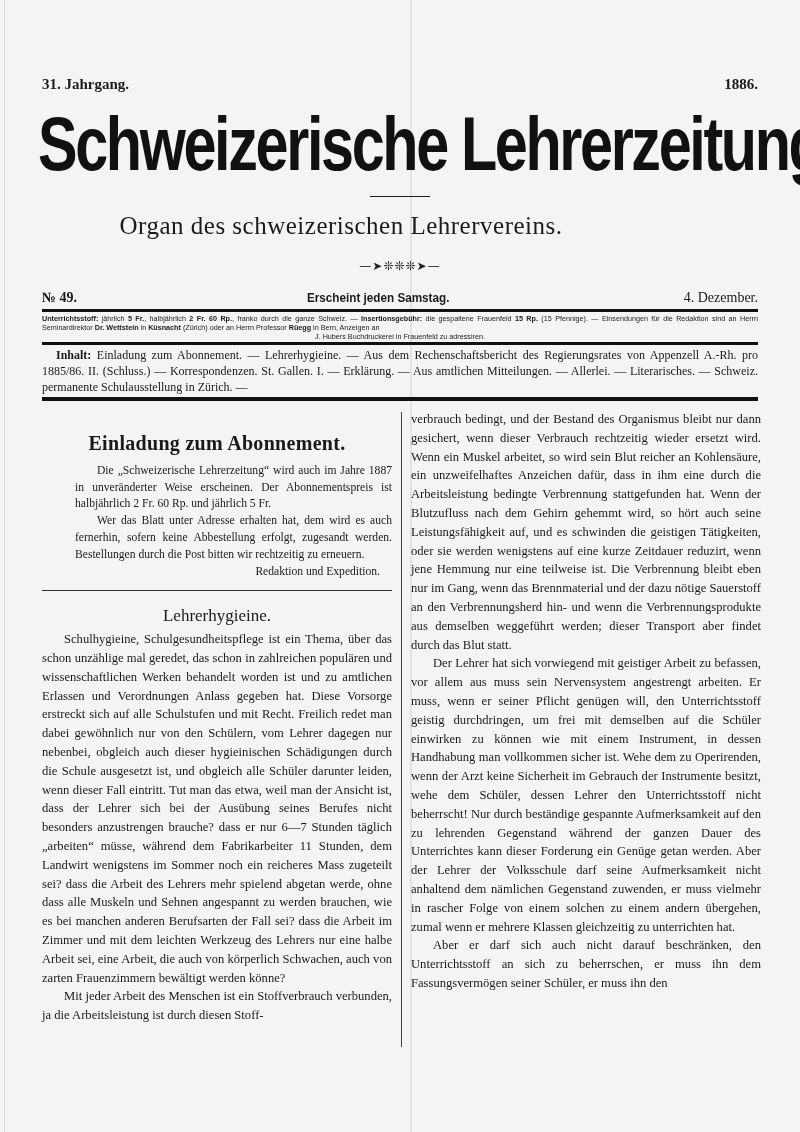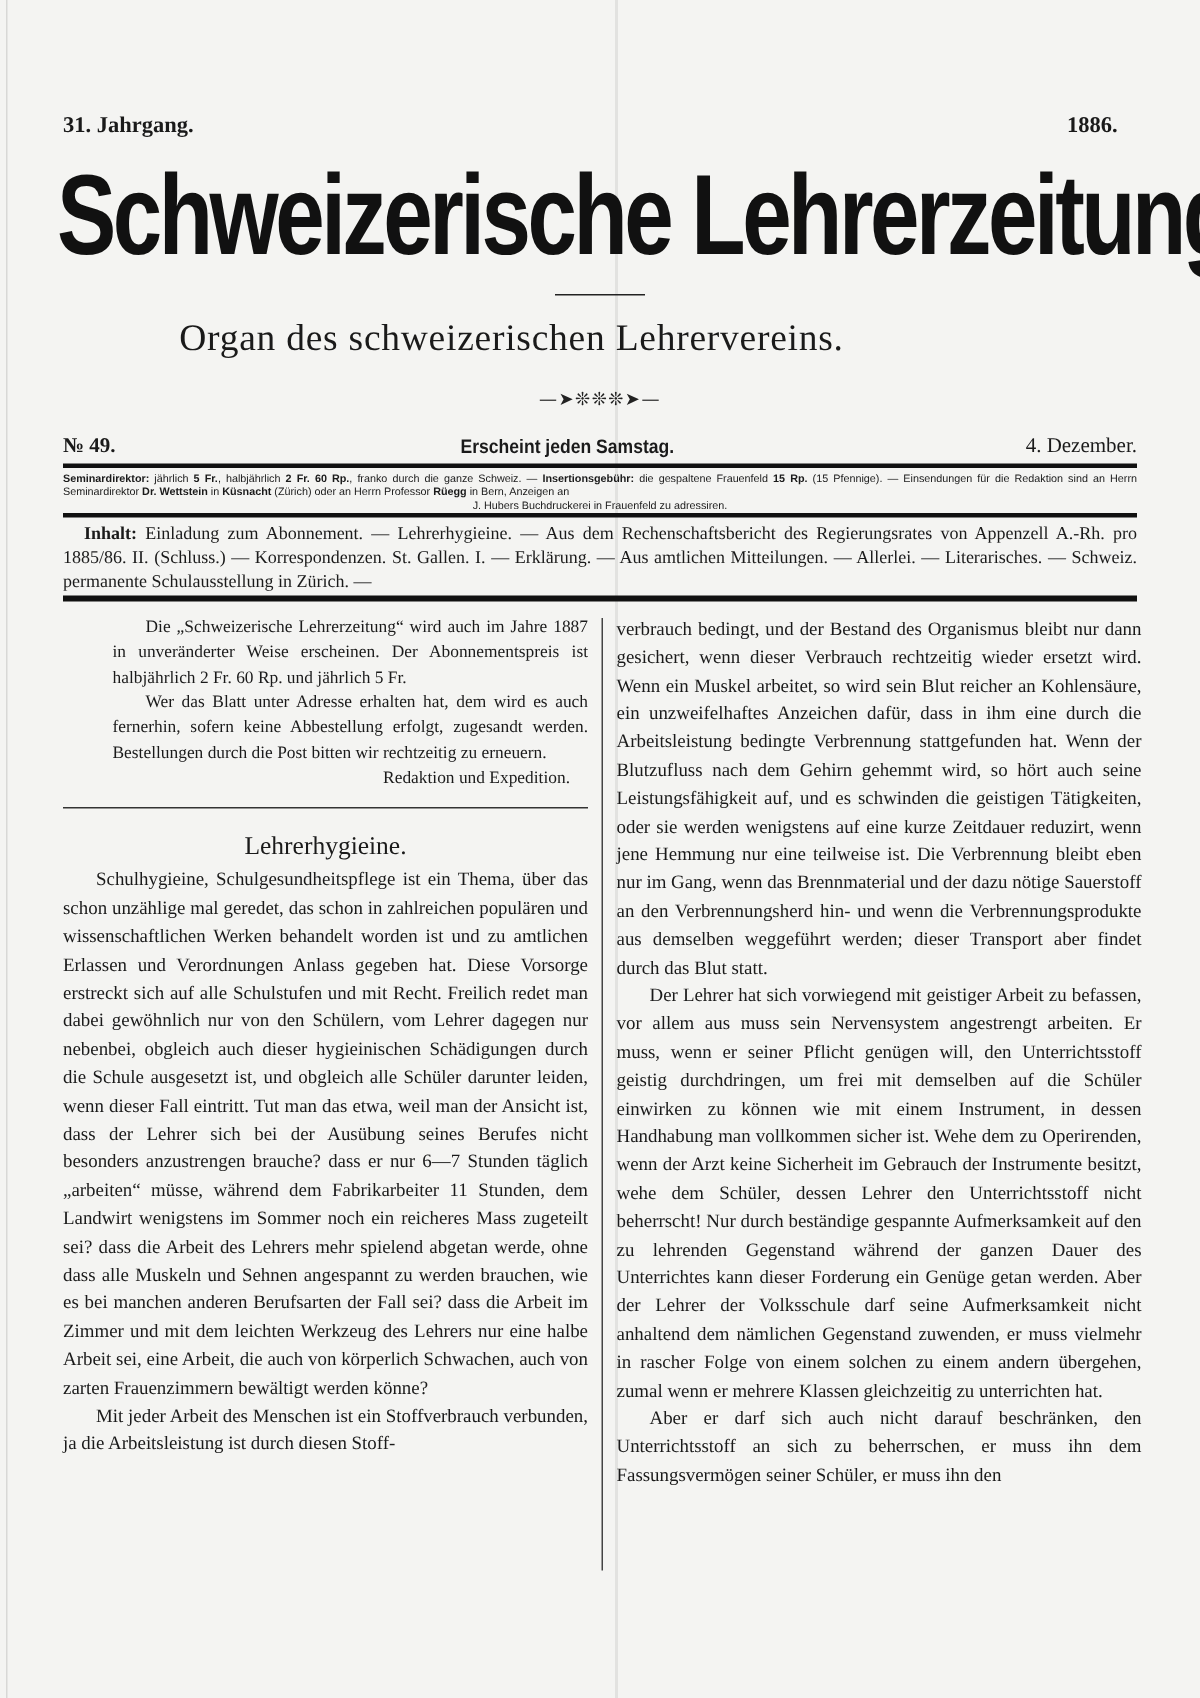"1886." .topline .right { right: 13px -> 0 }
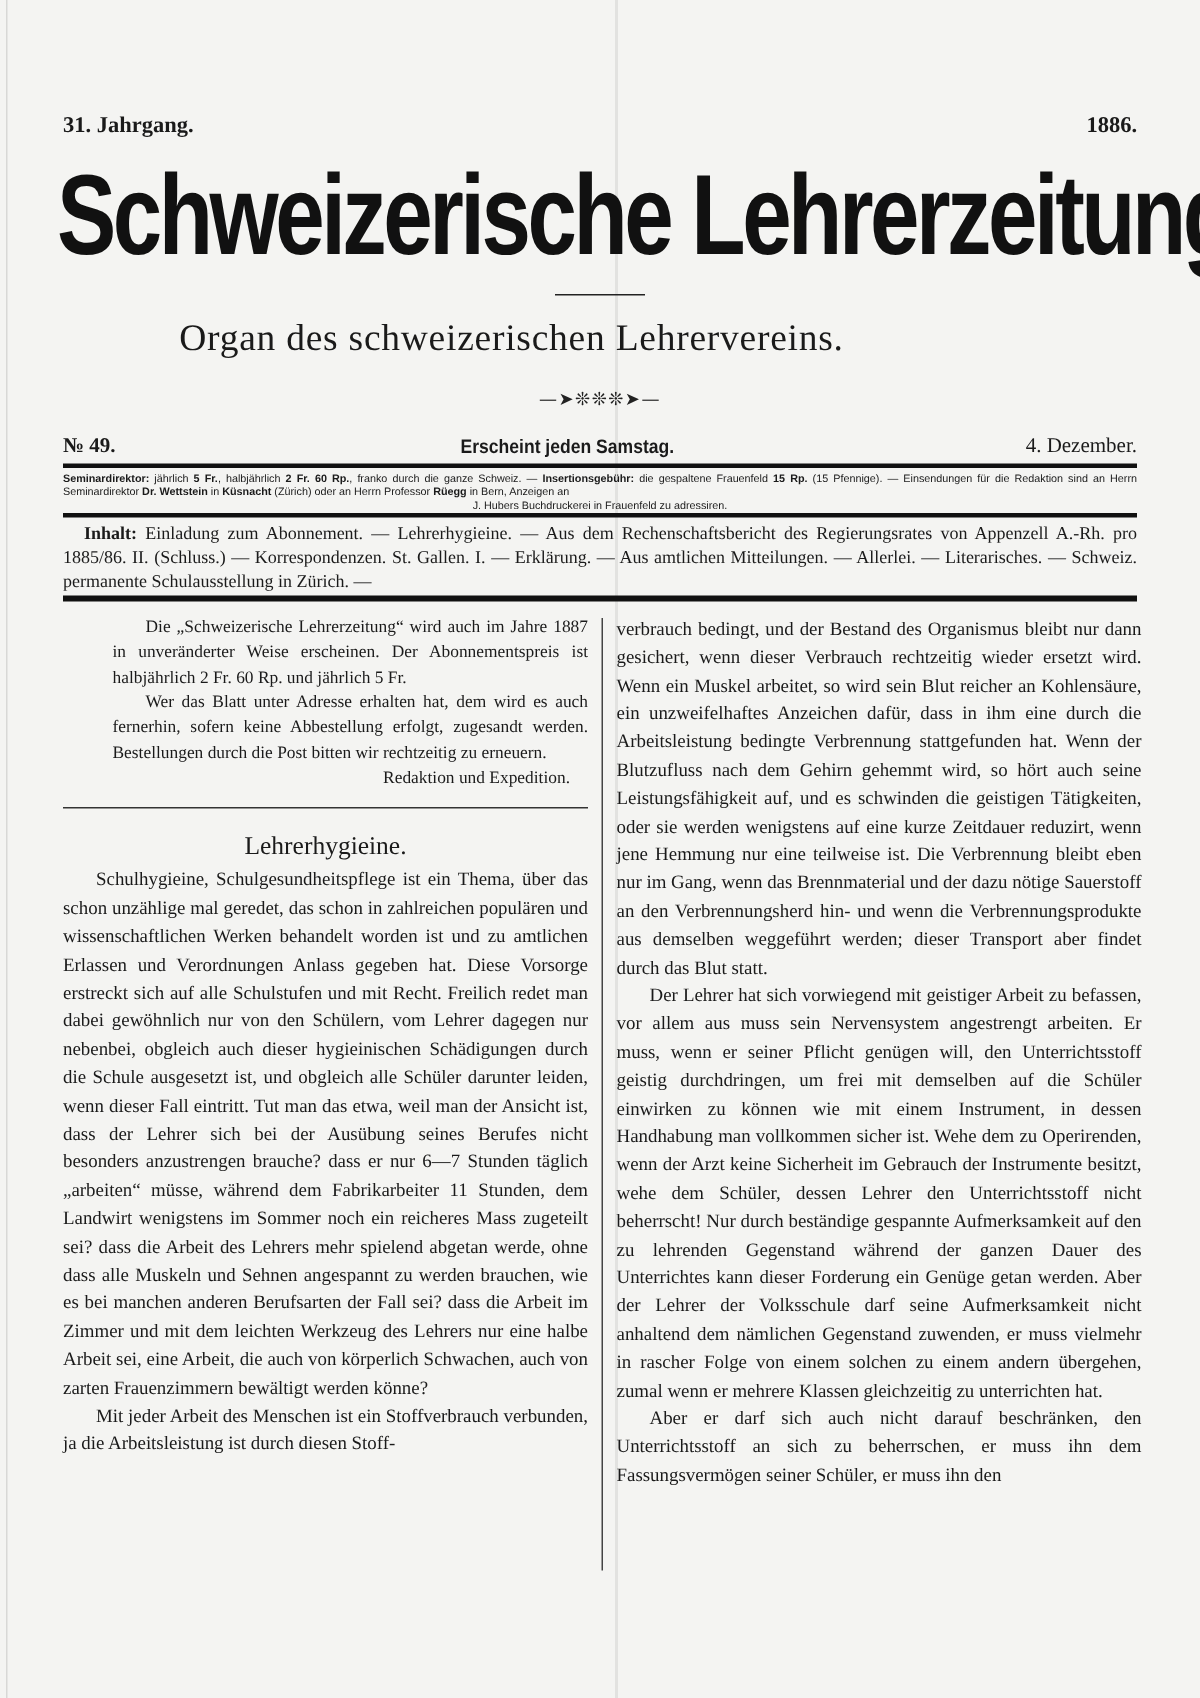"Seminardirektor:" b { text: Seminardirektor -> Unterrichtsstoff }
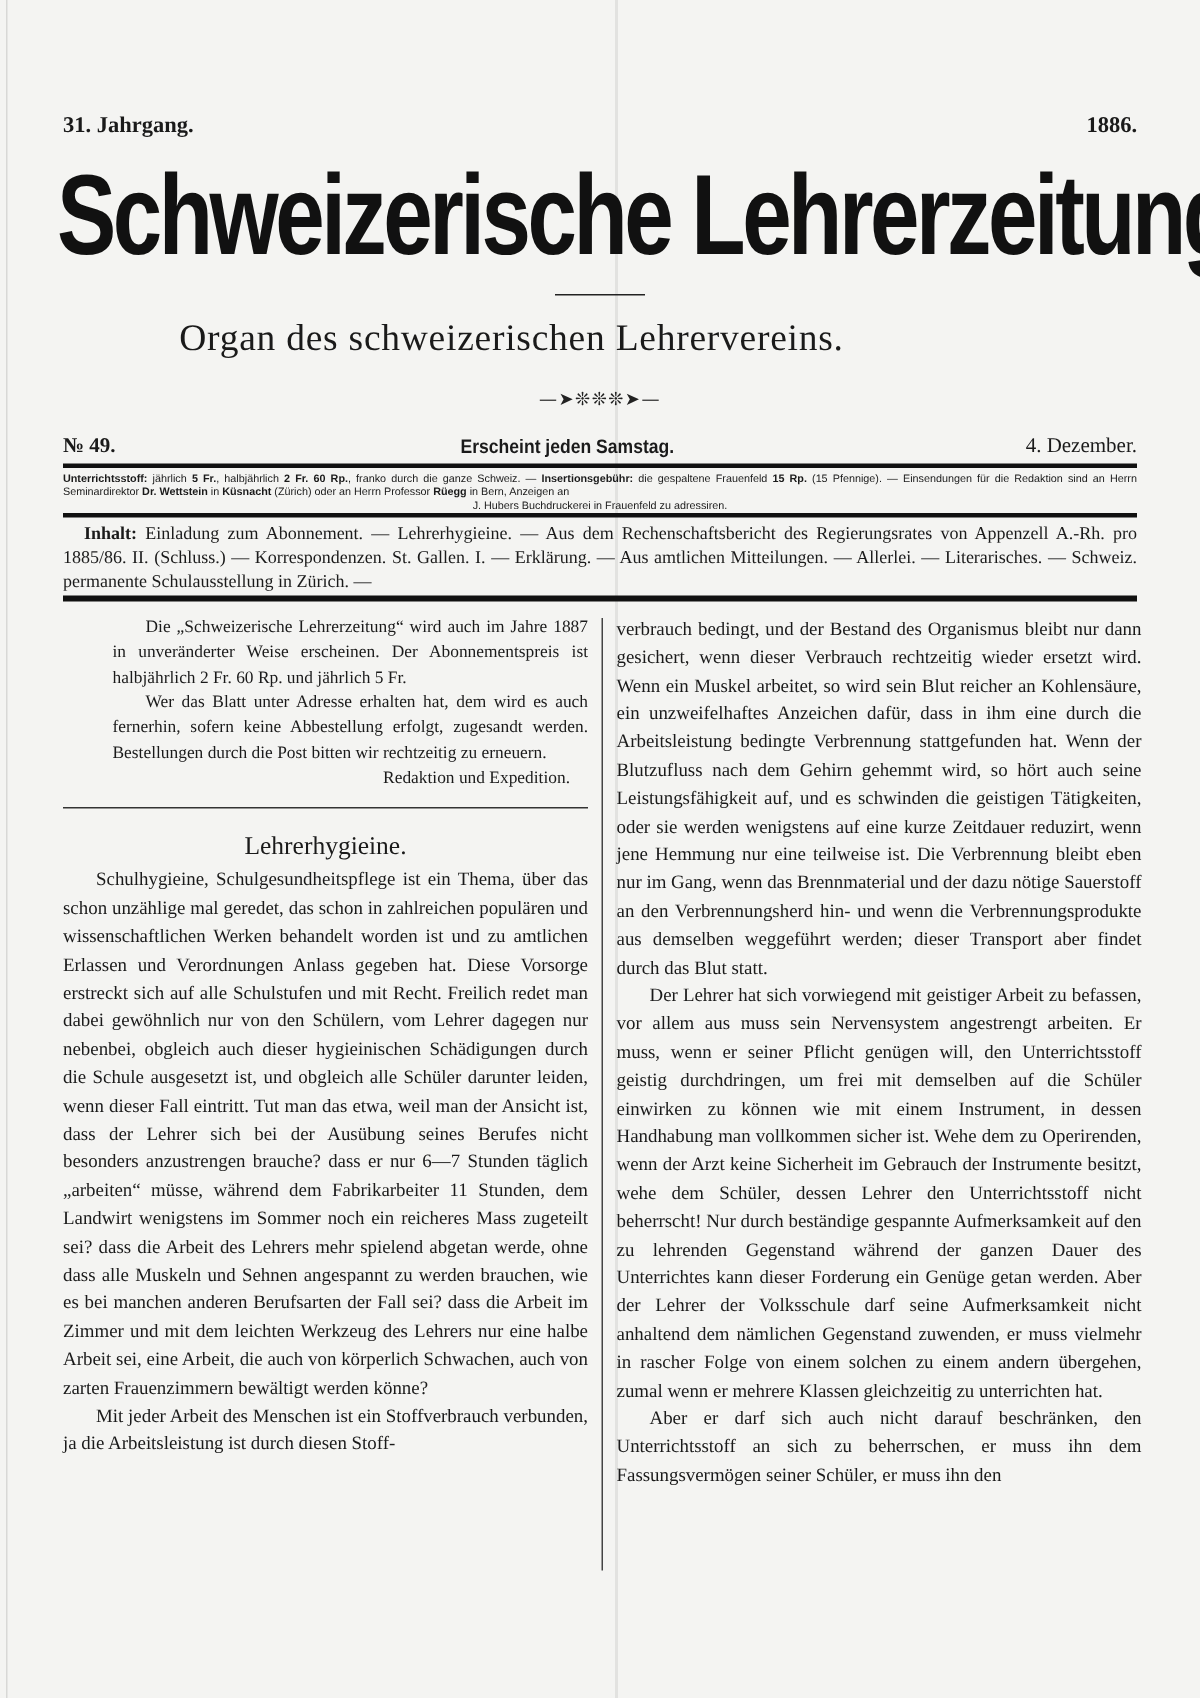"Einladung zum Abonnement." div.h-title { html: none -> <div>Einladung zum Abonnement.</div> }
